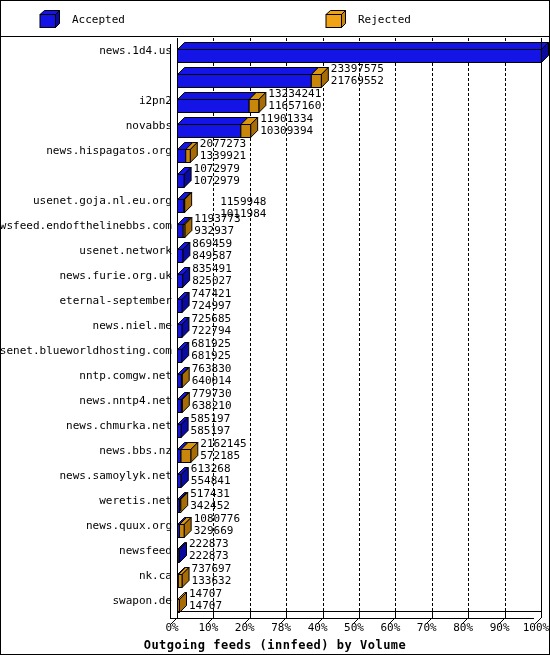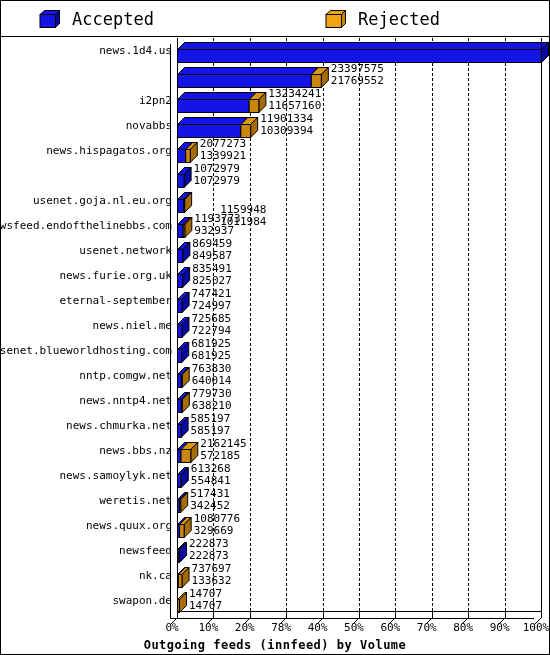"Accepted" .legend-label { font-size: 17px -> 11px }
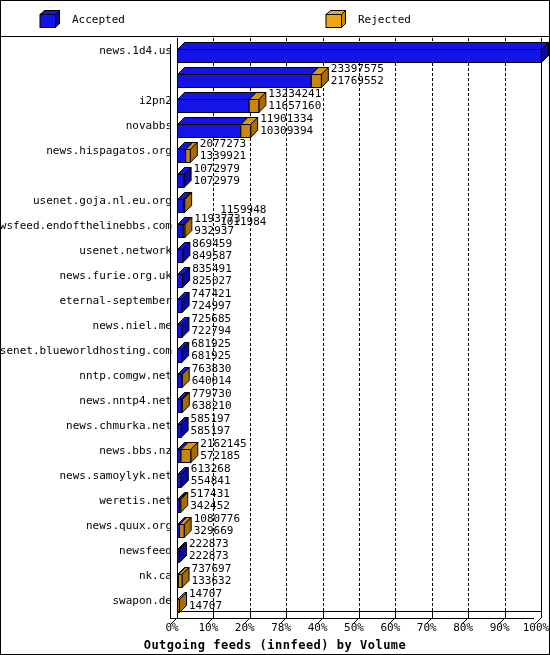"1159948" div.vals { top: 16px -> 8px }
